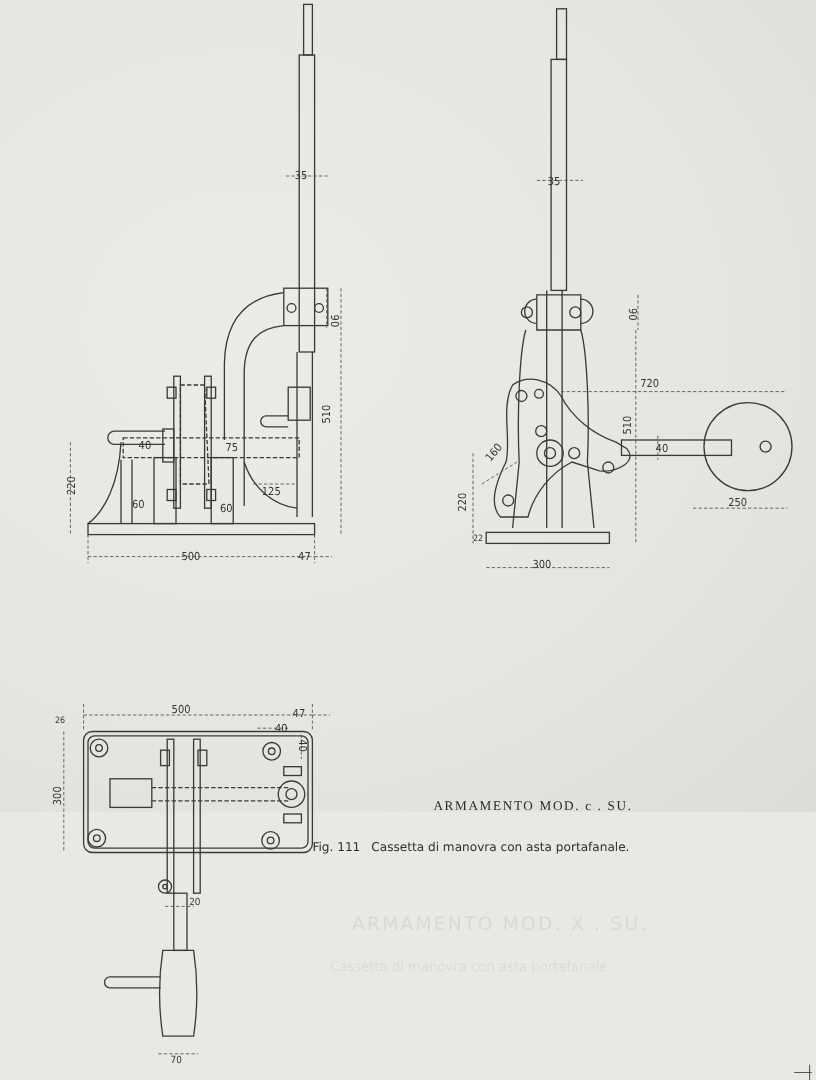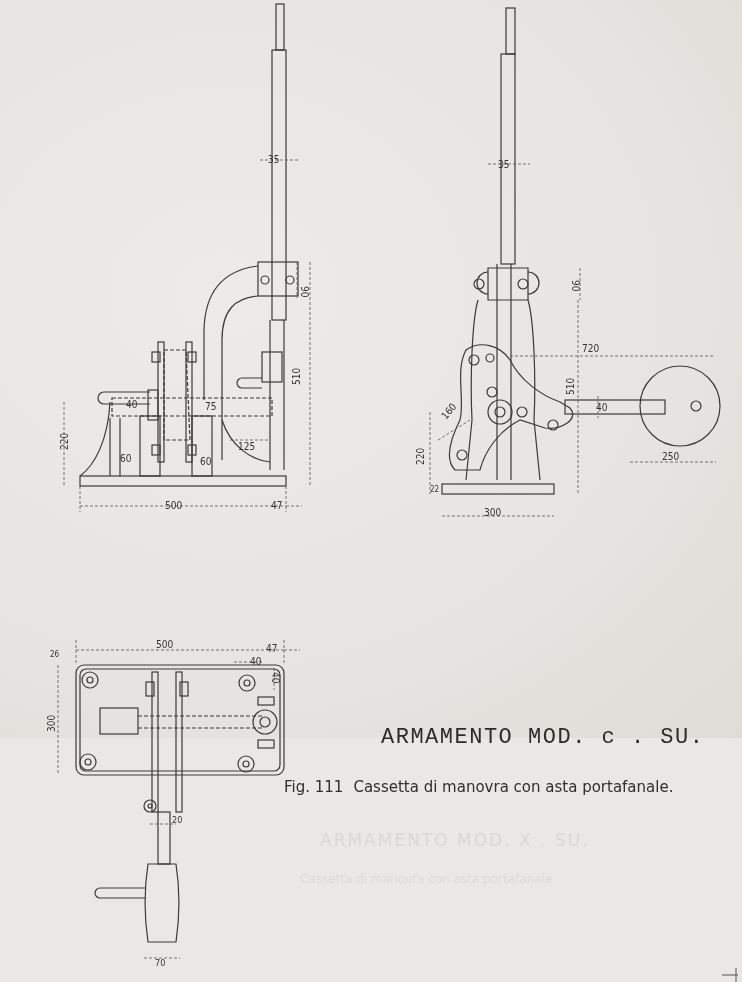"ARMAMENTO MOD. c . SU." .title { font-family: Liberation Mono, monospace -> Liberation Serif, serif; font-size: 22px -> 12px; left: 381px -> 394px }
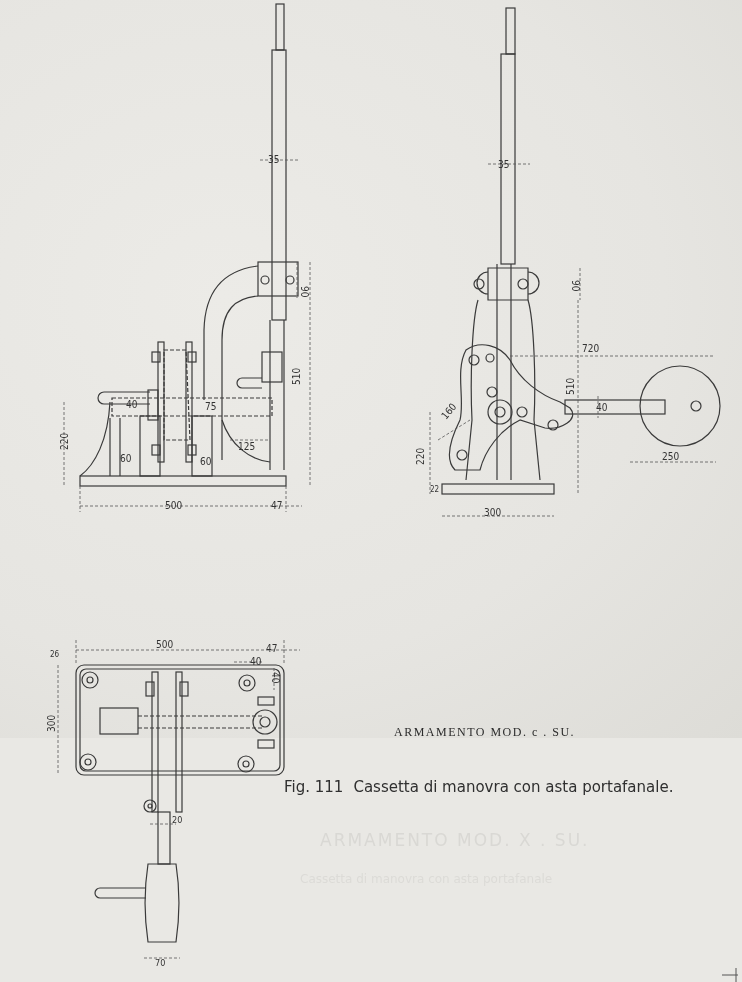"Fig. 111 Cassetta di manovra" .caption { font-size: 15px -> 11px; margin-top: 14px -> none }
